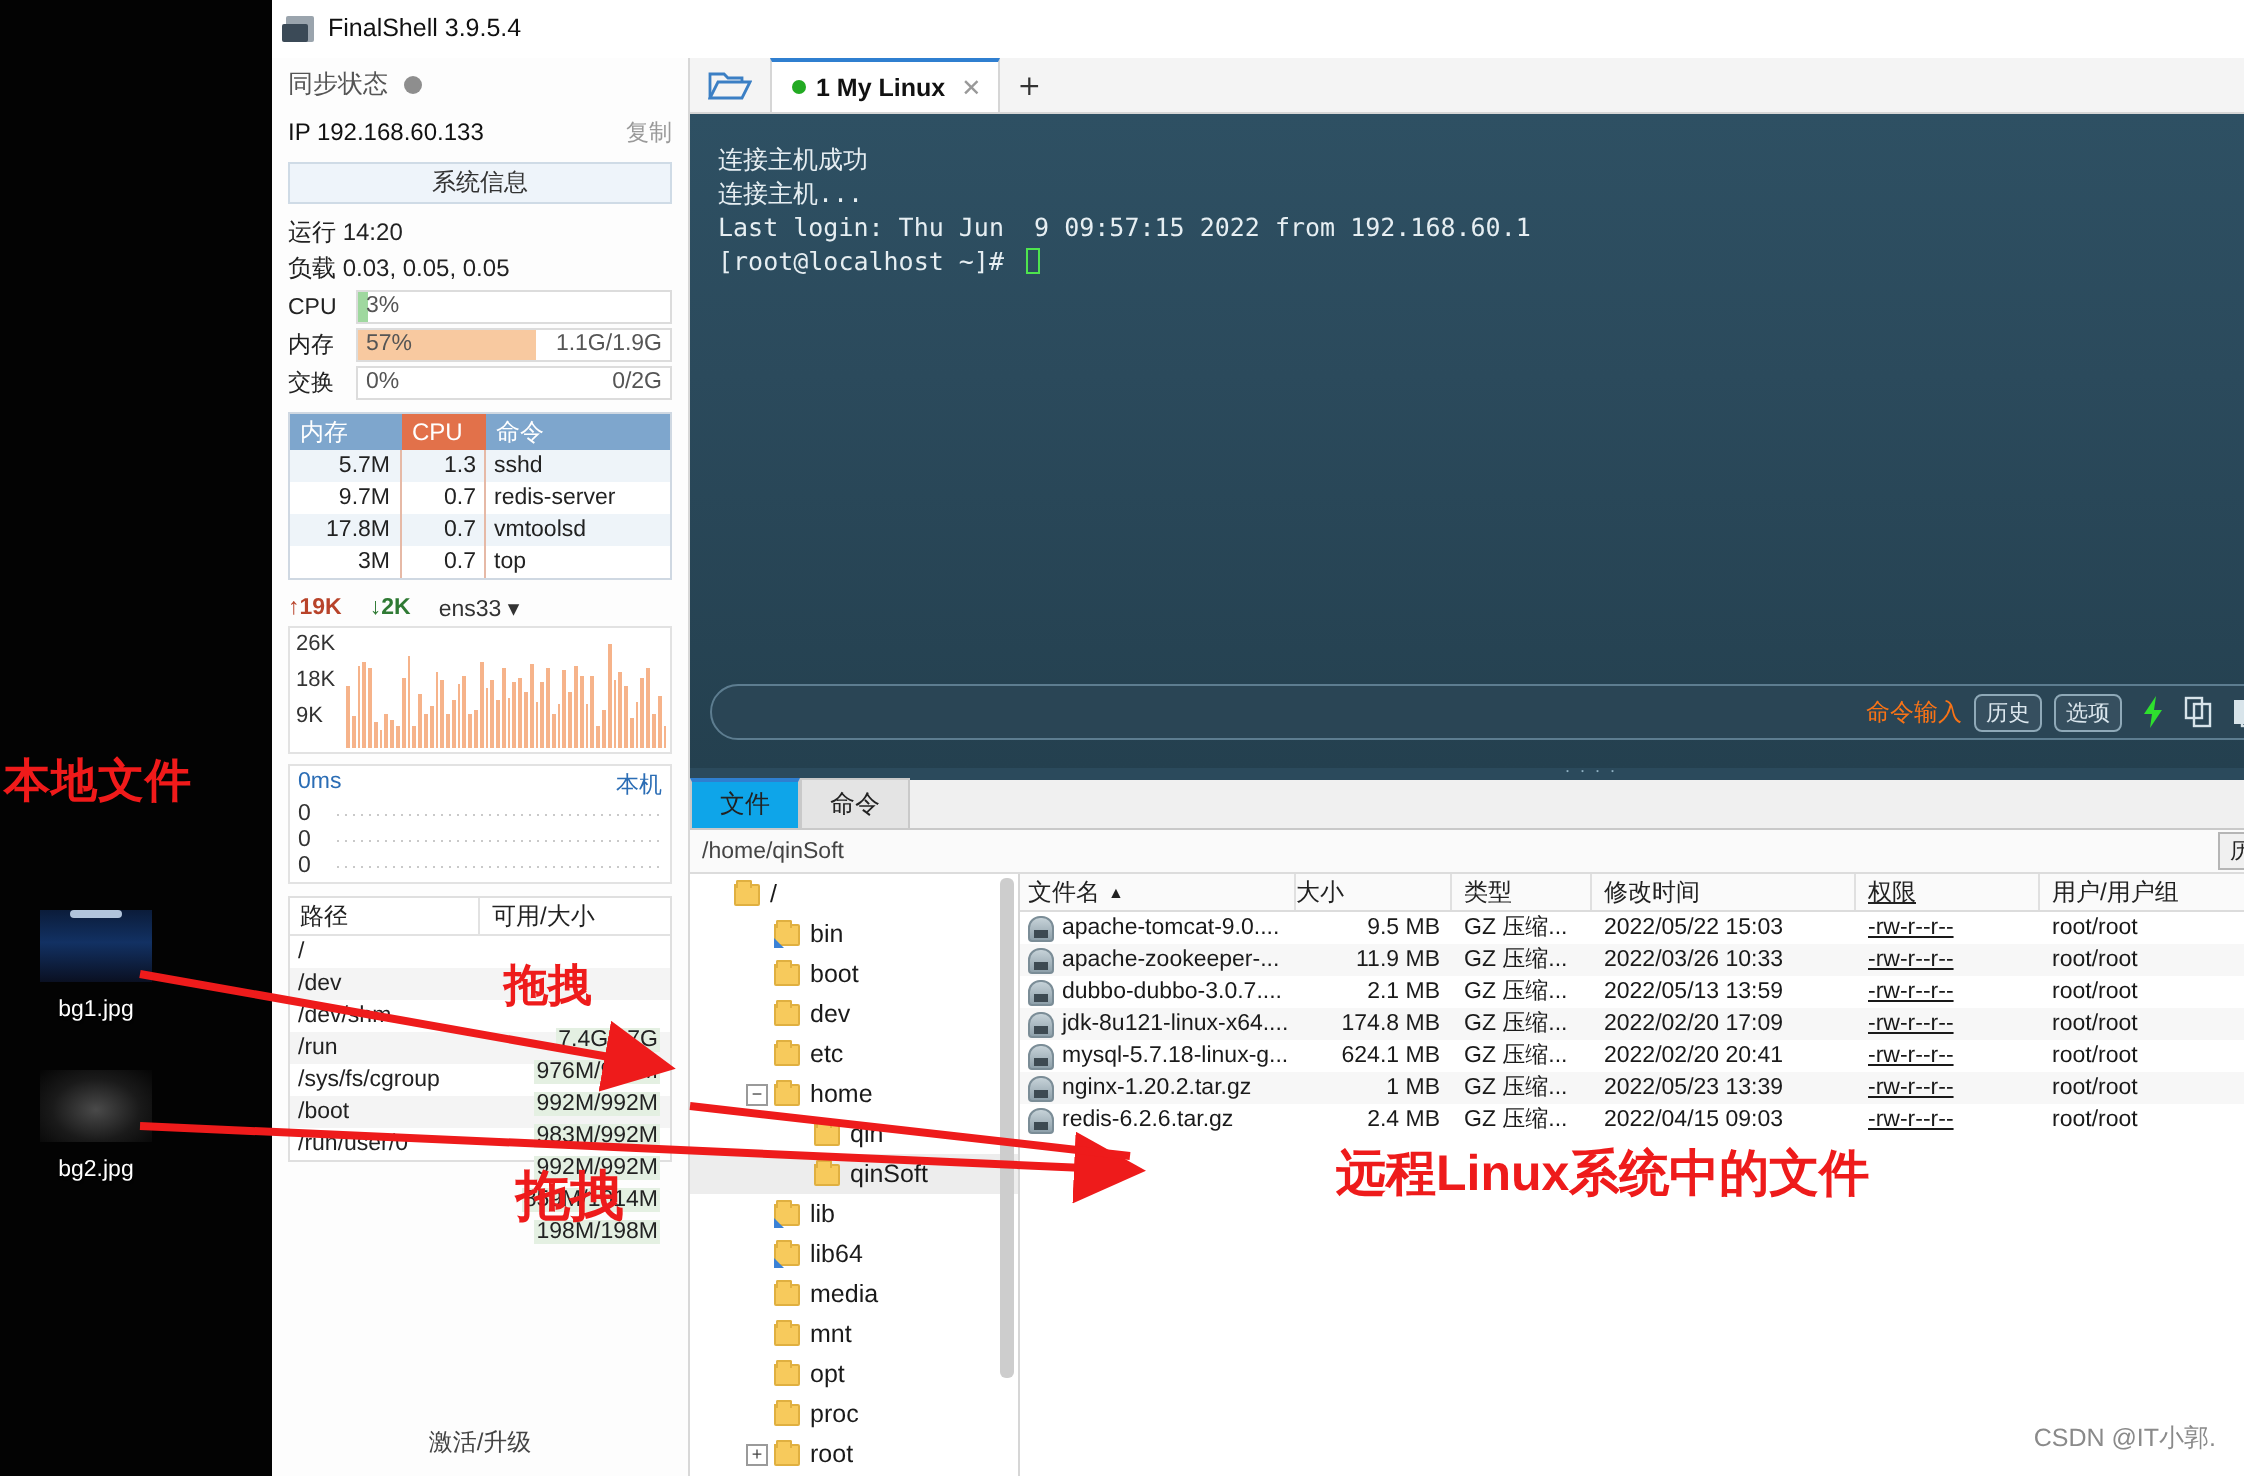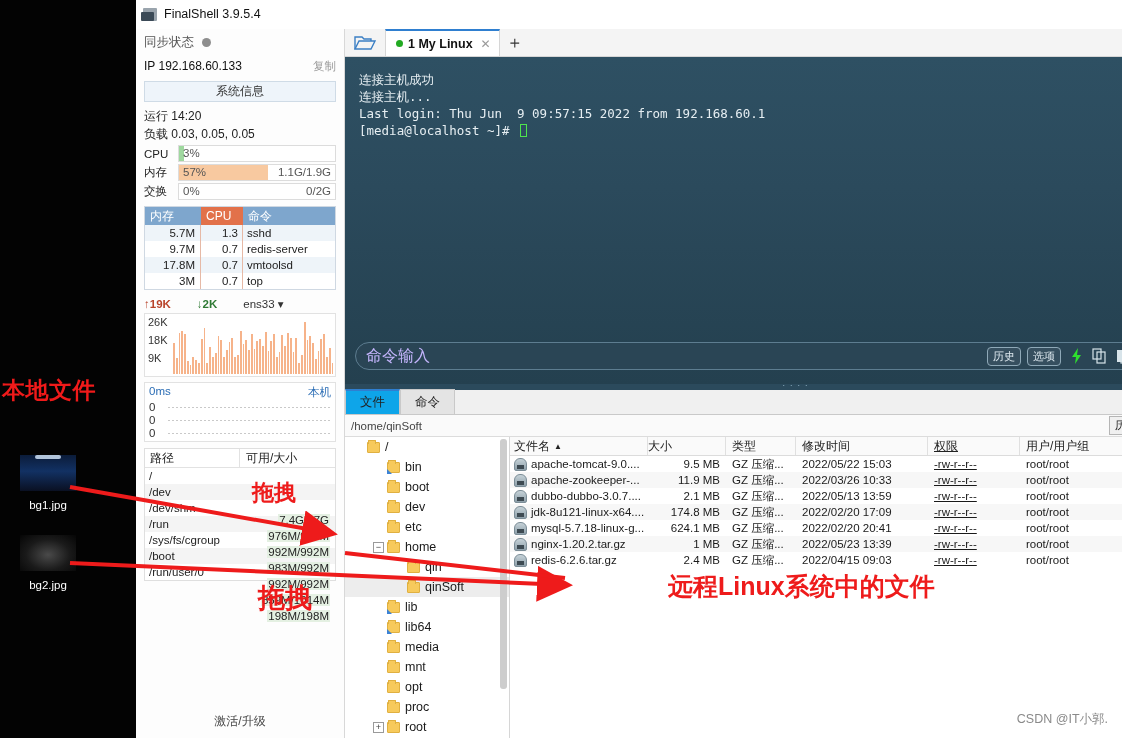"[media@localhost ~]#" span { text: media@localhost -> root@localhost }
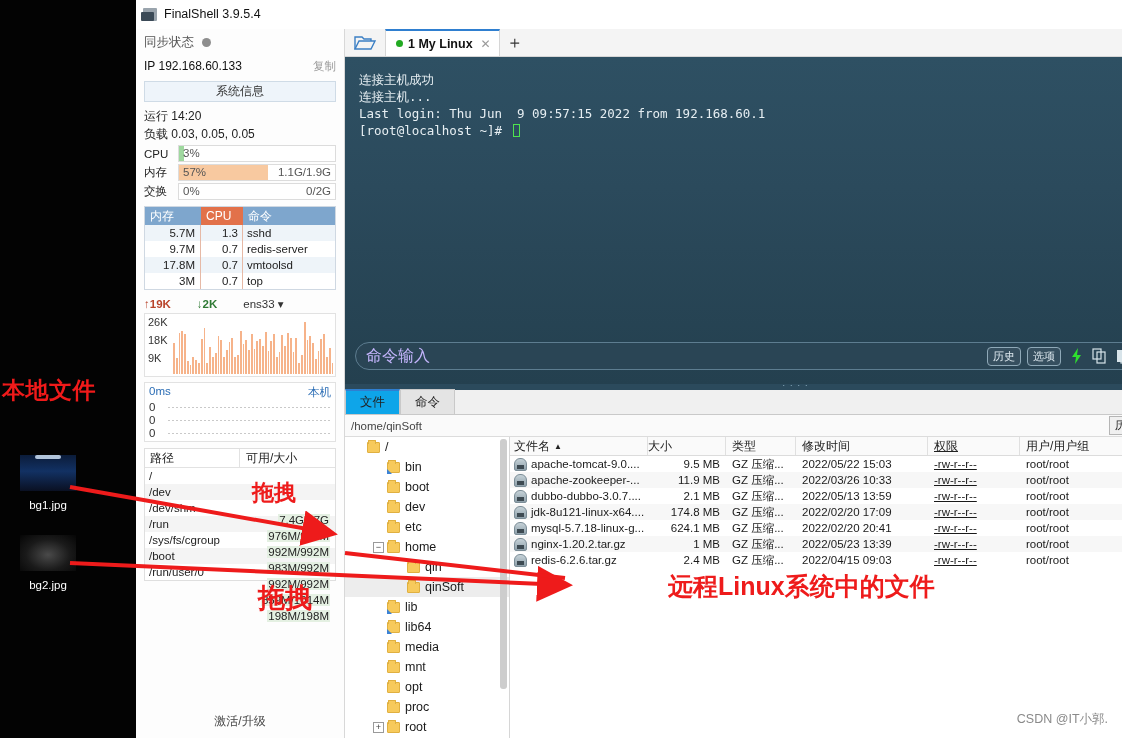"↑19K" .netbar { gap: 26px -> 14px }
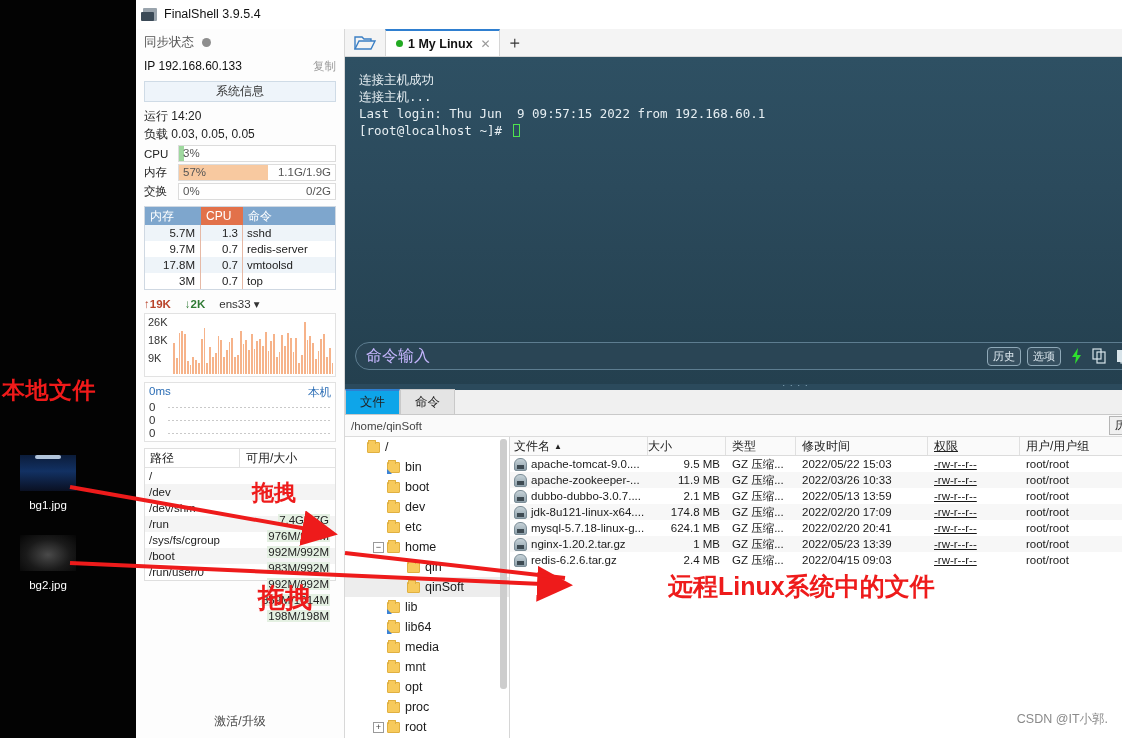"命令输入" #cmdbar .ph { color: #c4b5fd -> #f97316; font-size: 16px -> 12px; text-align: none -> right }
